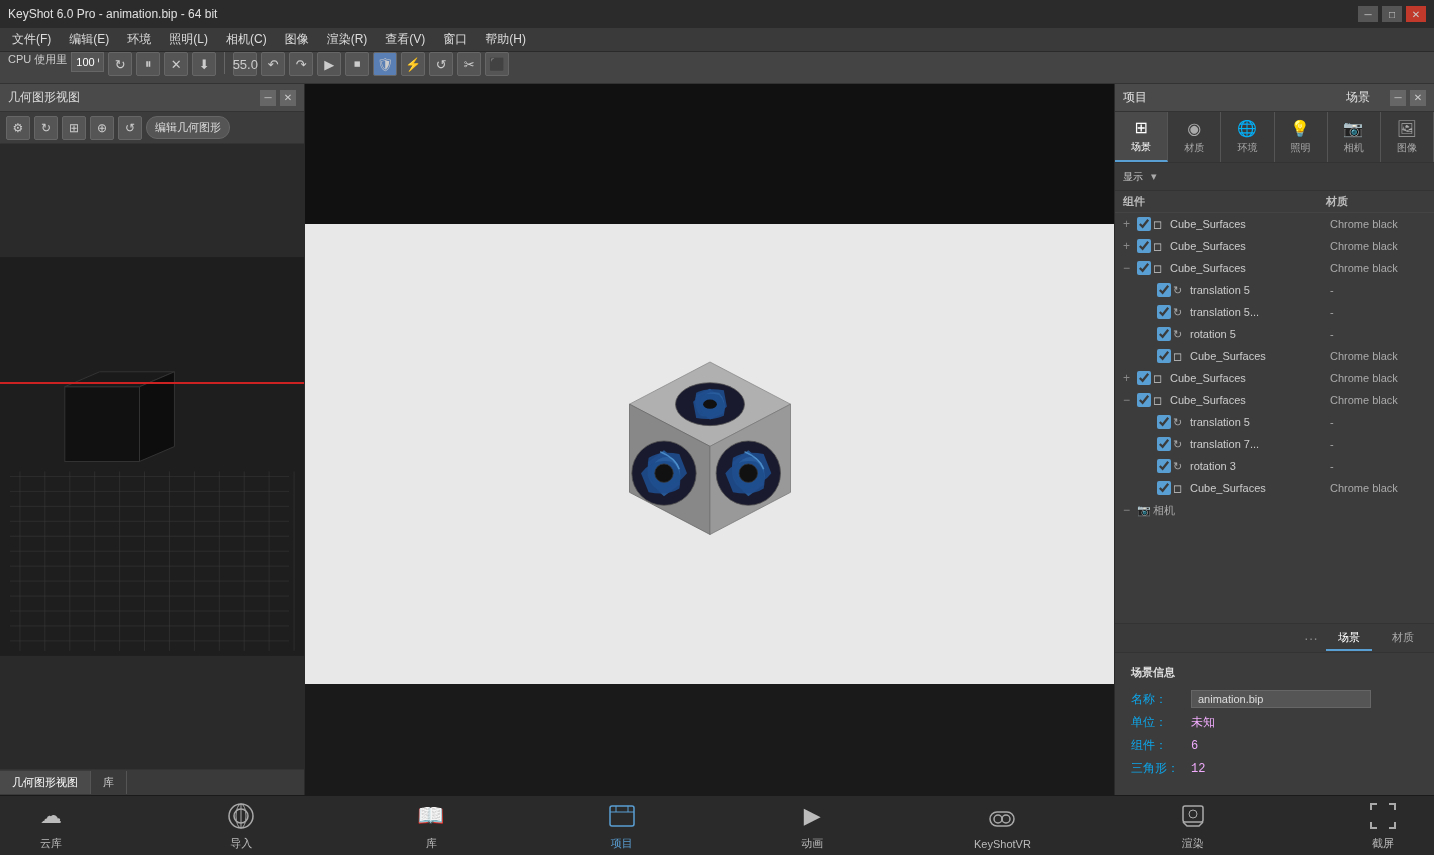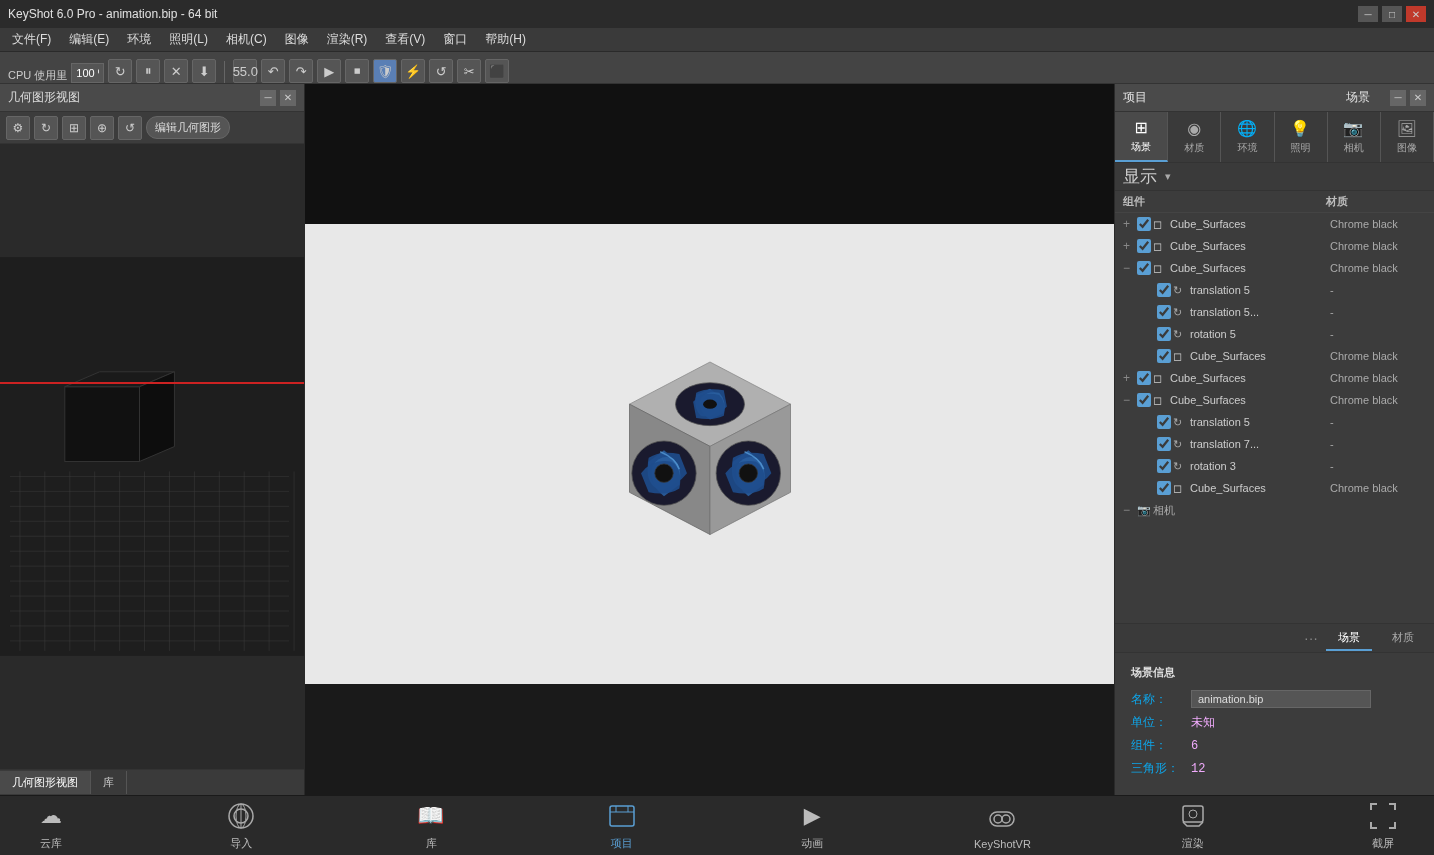"CPU 使用里" #toolbar { align-items: flex-end -> flex-start }
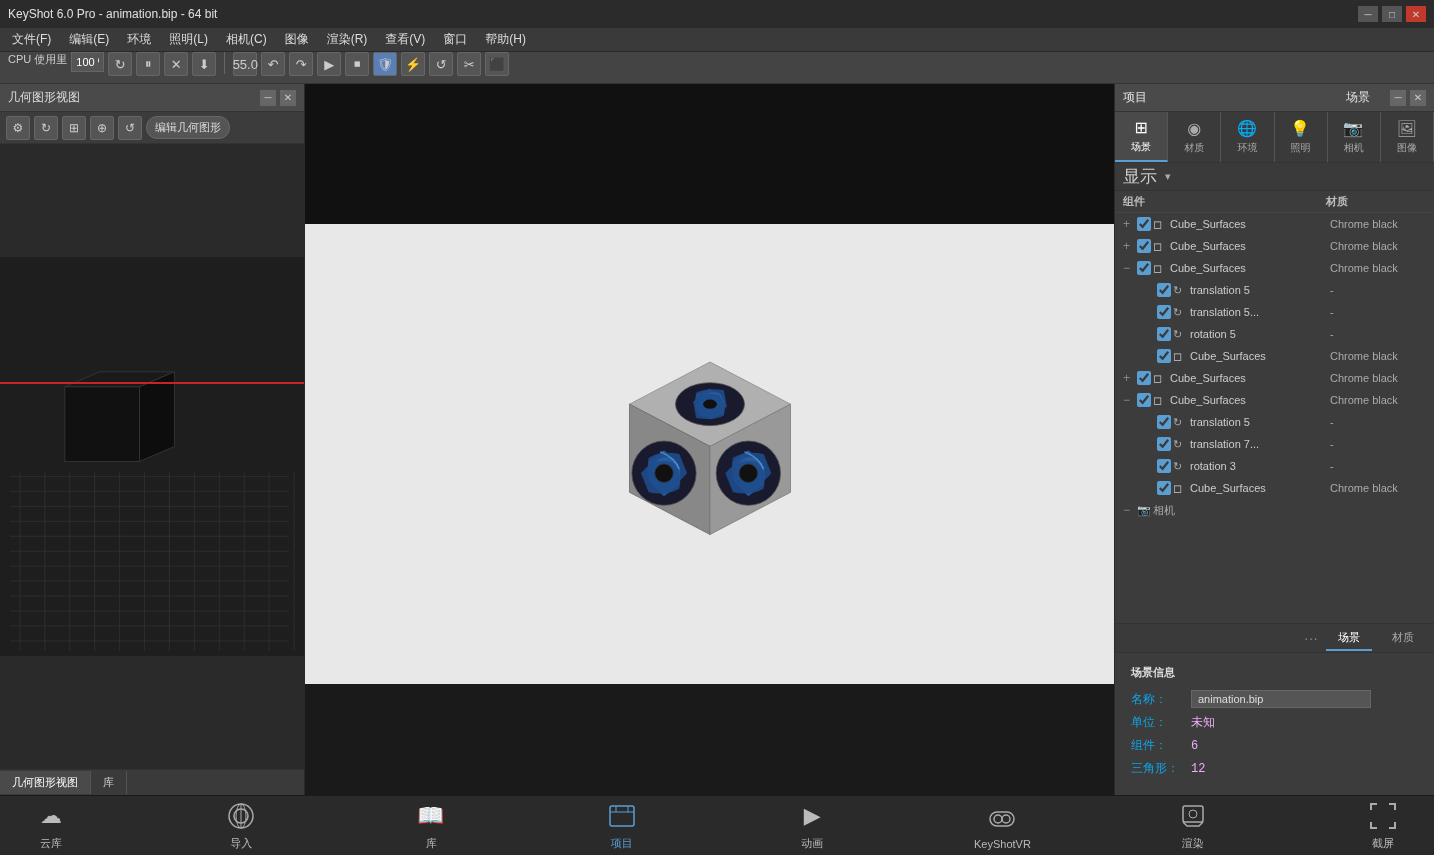"显示" .display-label { font-size: 17px -> 10px }
